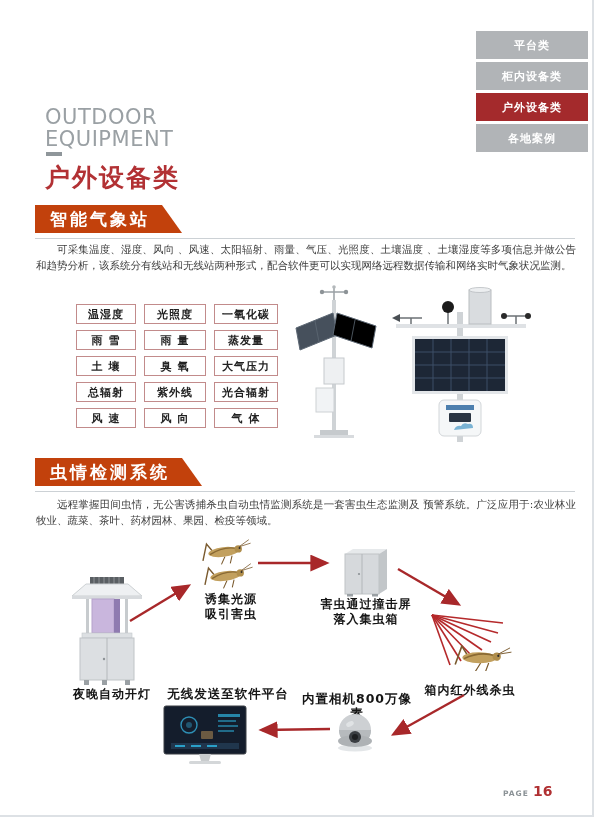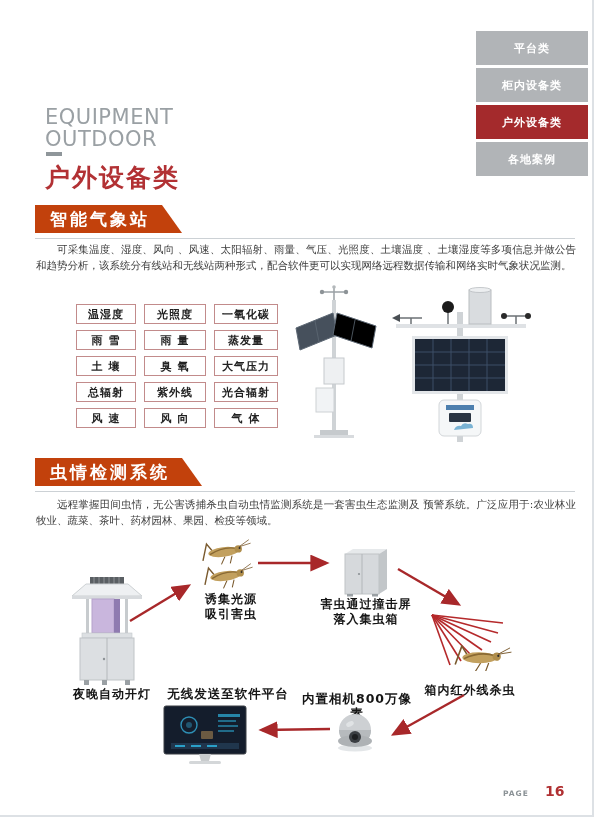"平台类" .tab { height: 34px -> 28px }
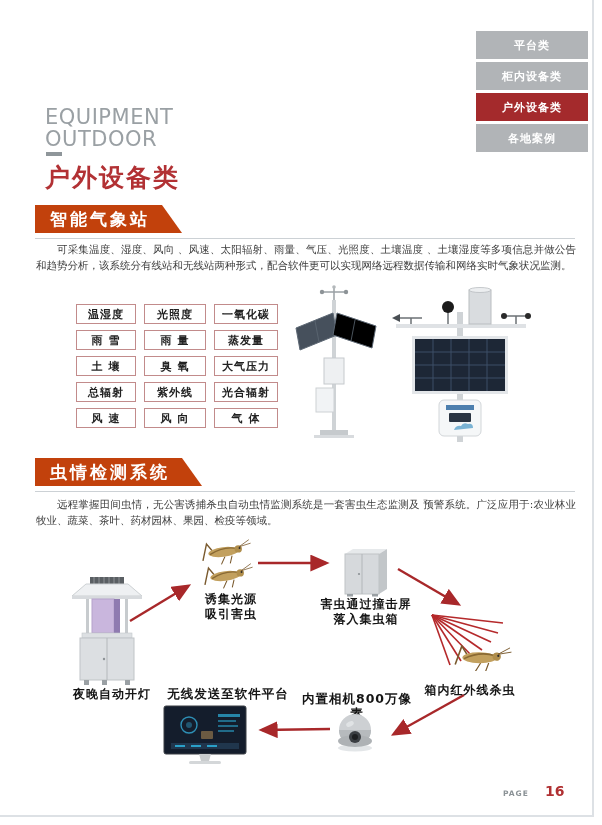"EQUIPMENT" div { order: before "OUTDOOR" -> after "OUTDOOR" }
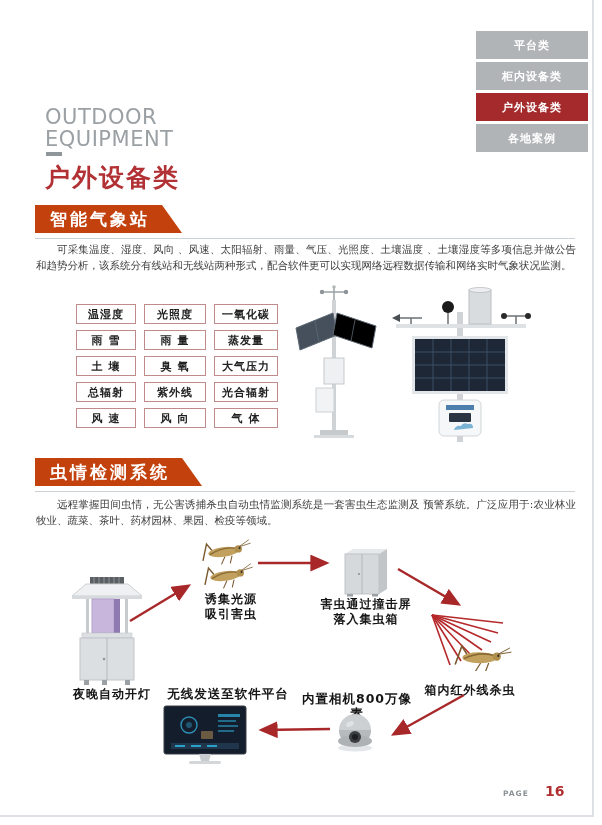"PAGE" .footer { gap: 16px -> 4px }
